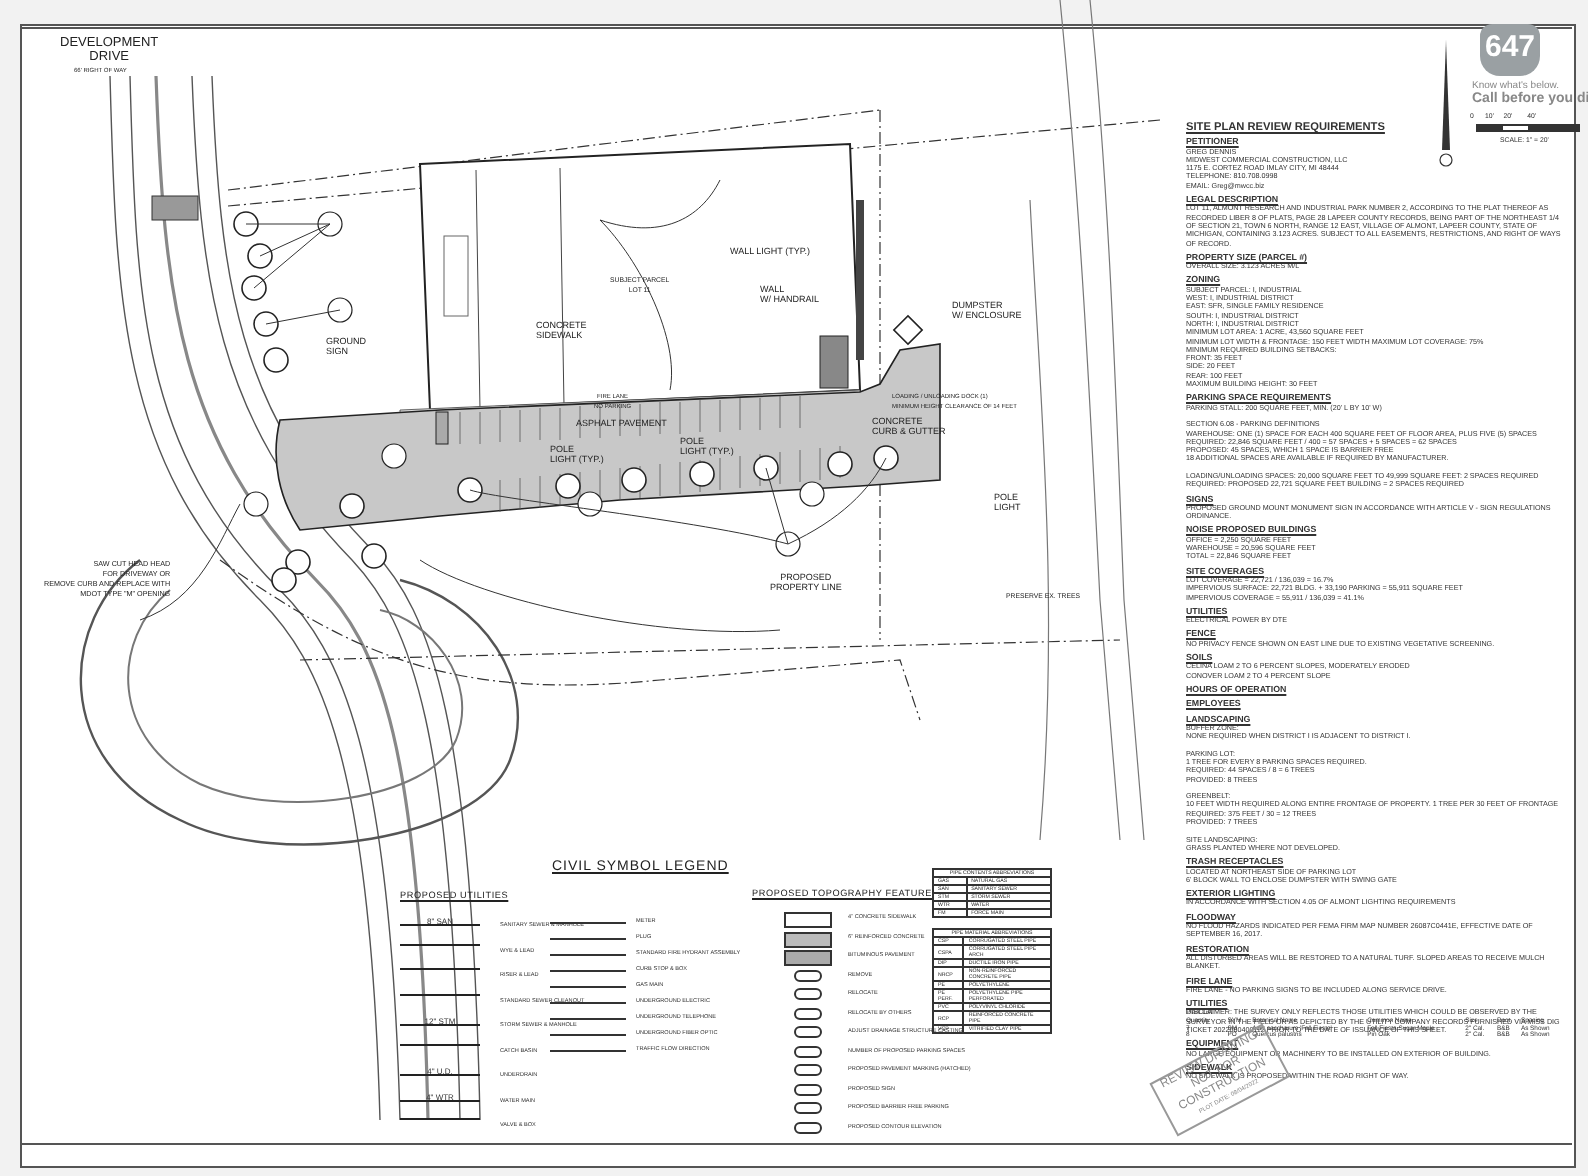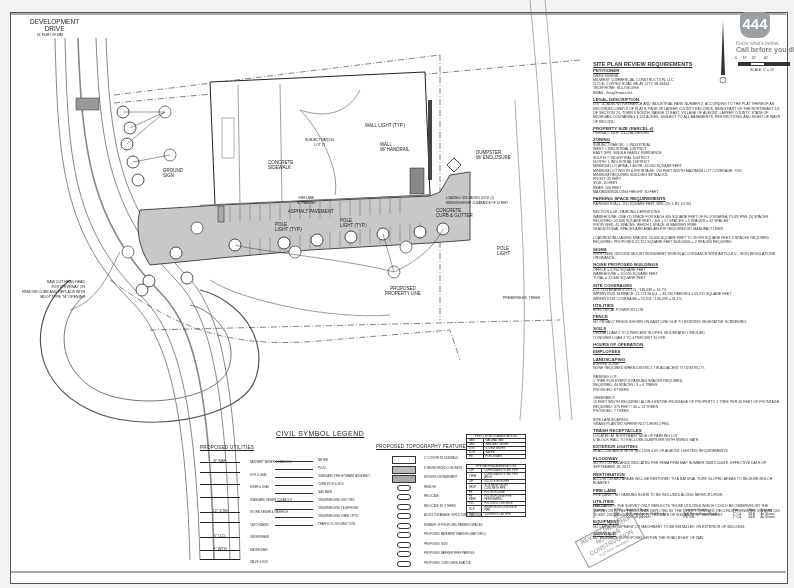"444" div.badge { text: 444 -> 647 }
